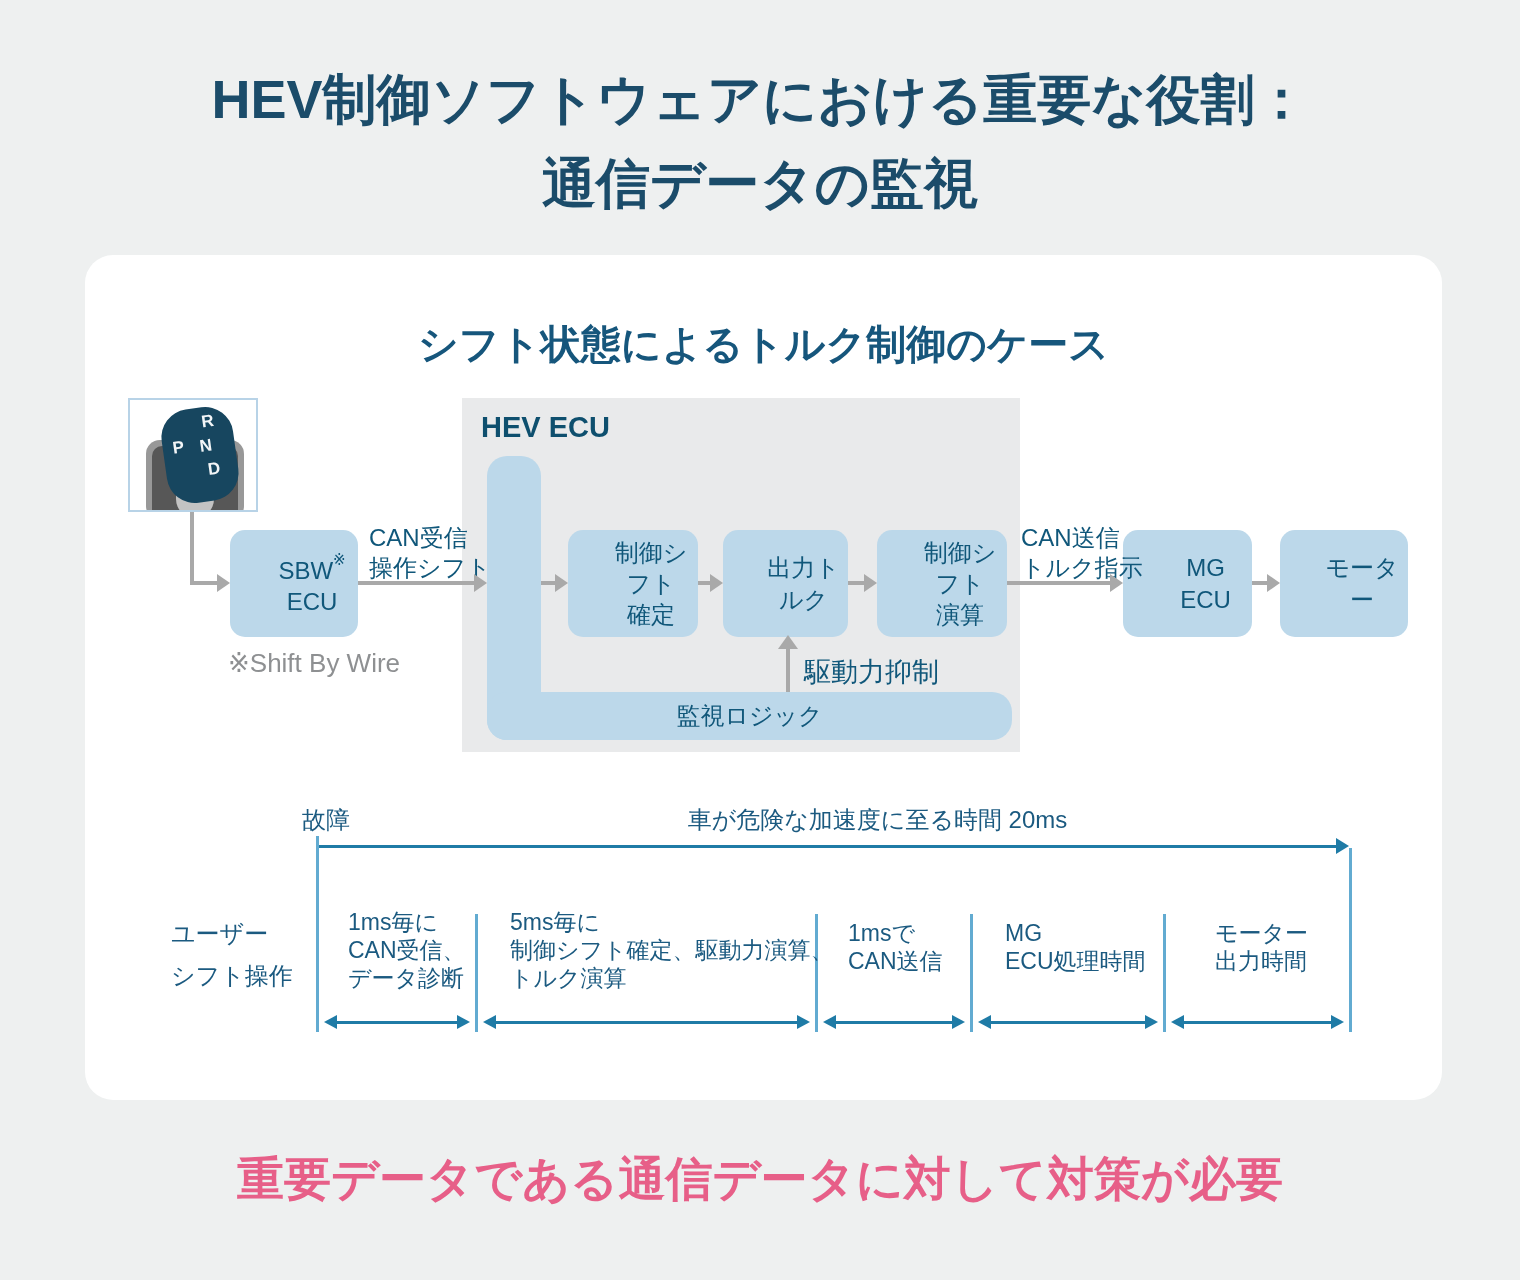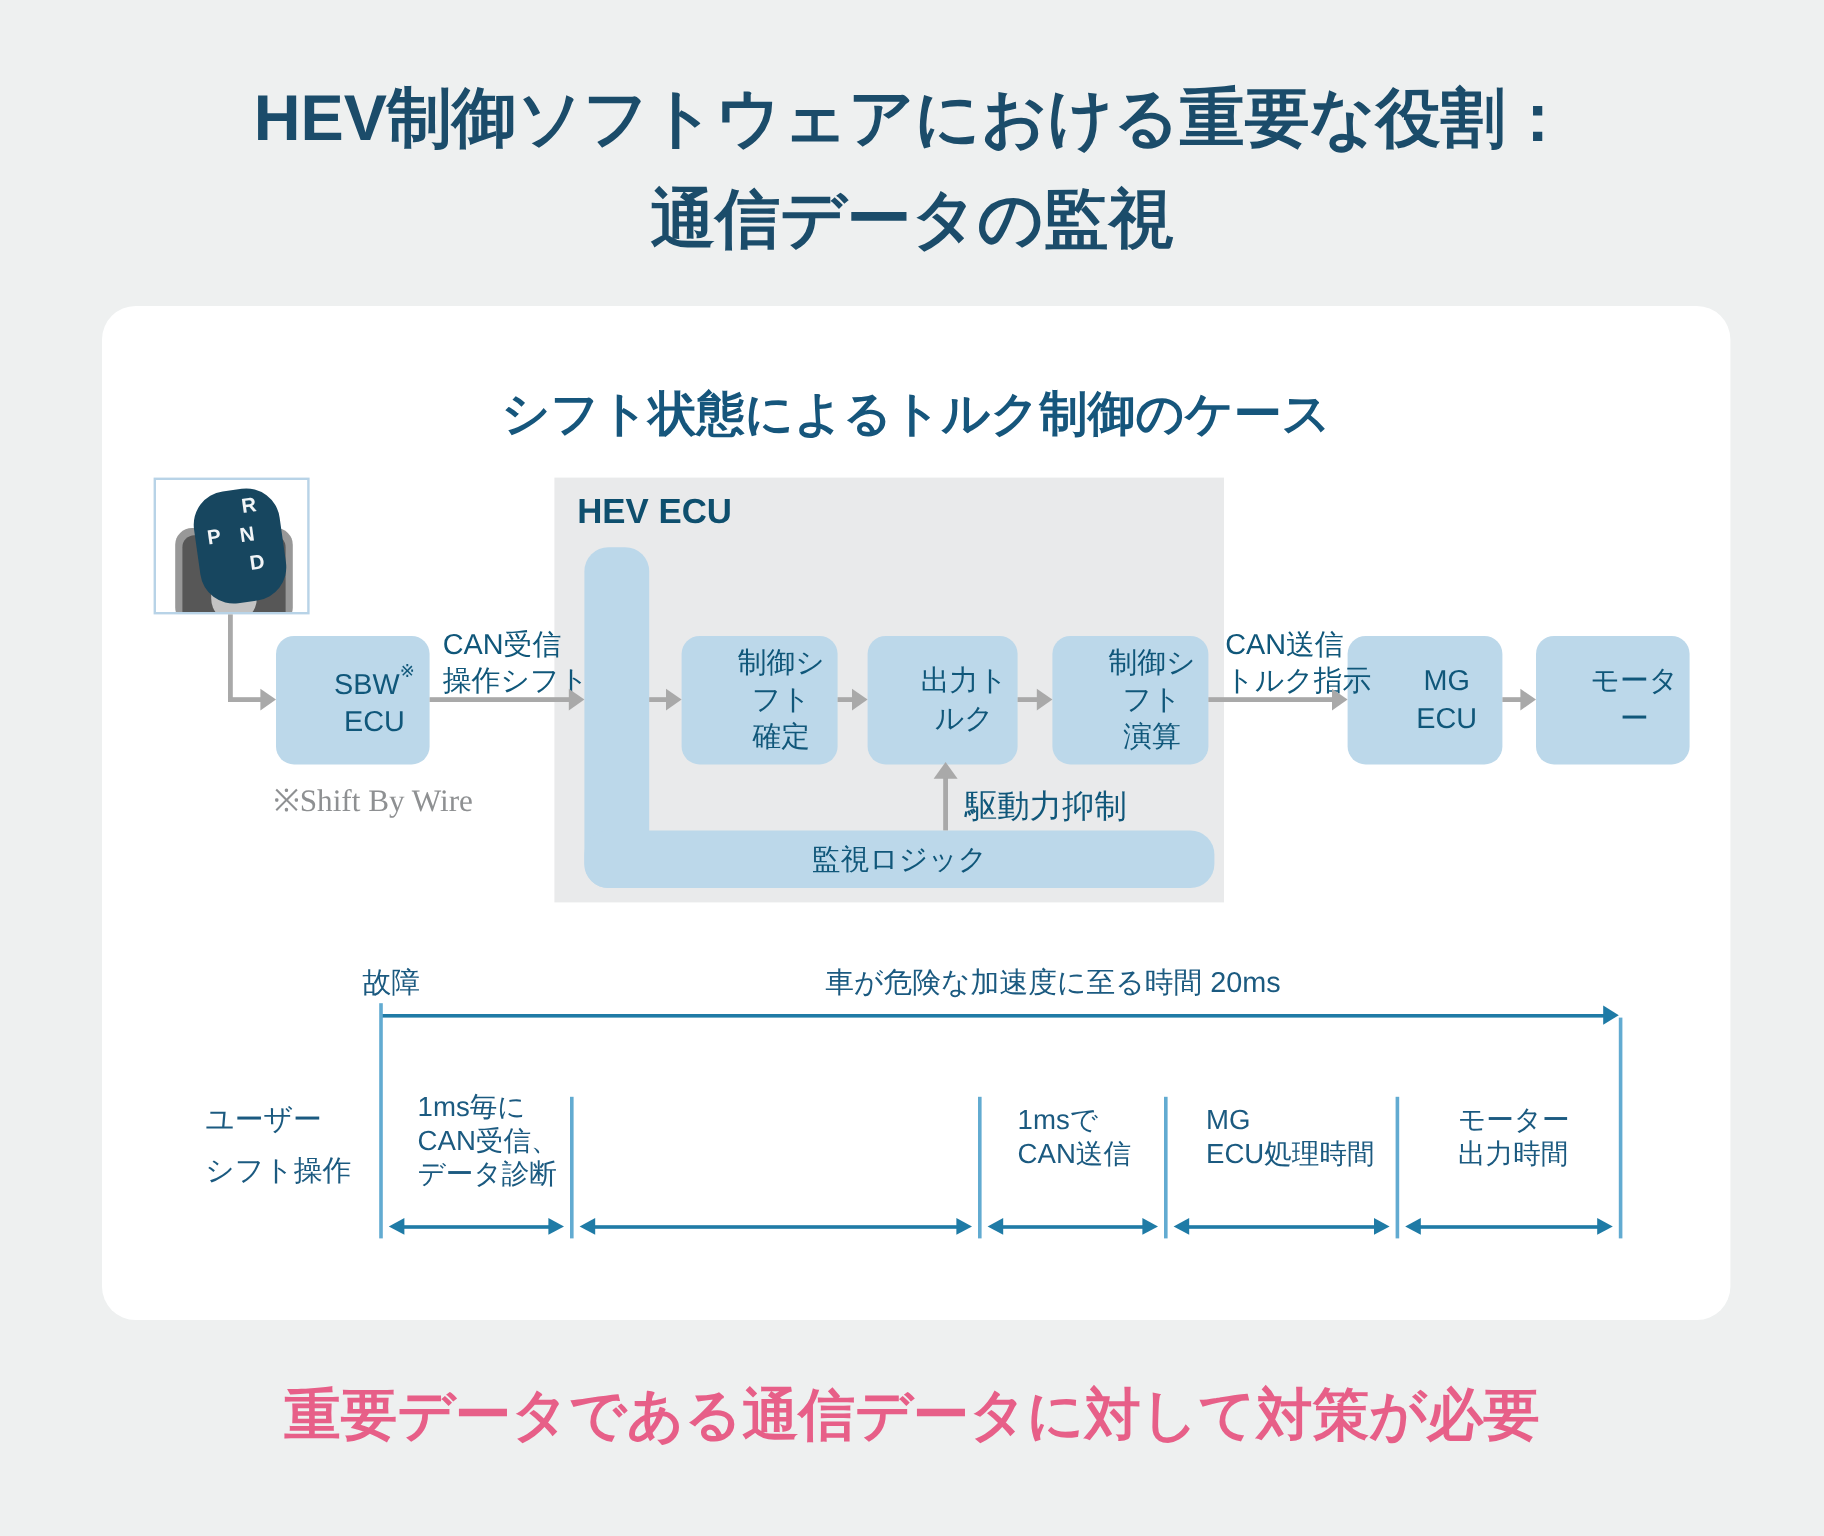"※Shift By Wire" .gray-note { font-family: Liberation Serif, serif -> none }
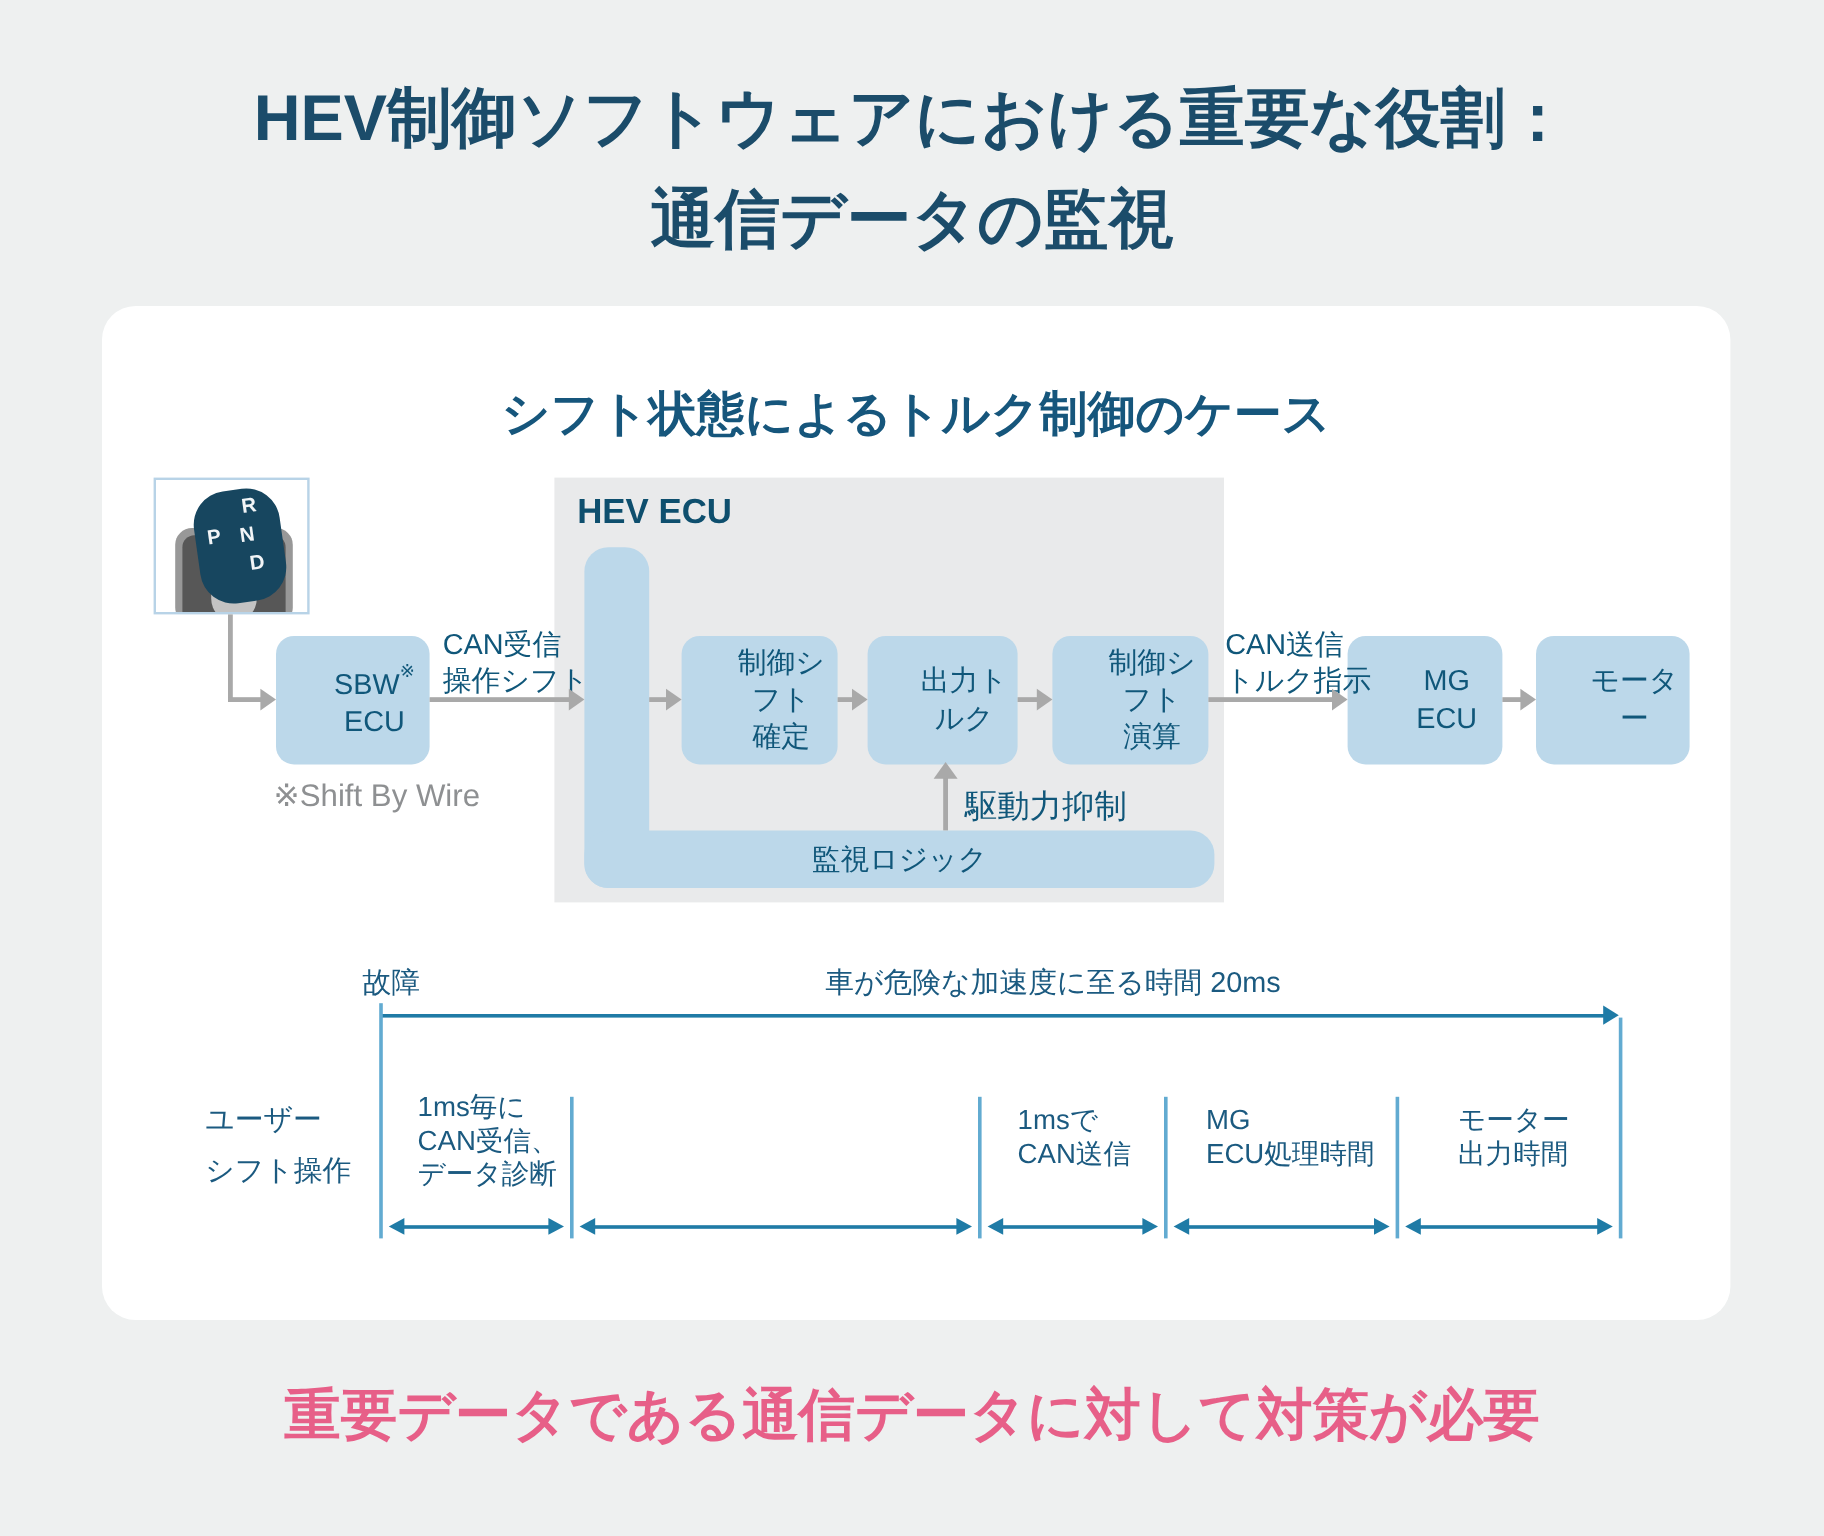"5ms毎に" div.tl-text { html: none -> <div>5ms毎に 制御シフト確定、駆動力演算、 トルク演算</div> }
